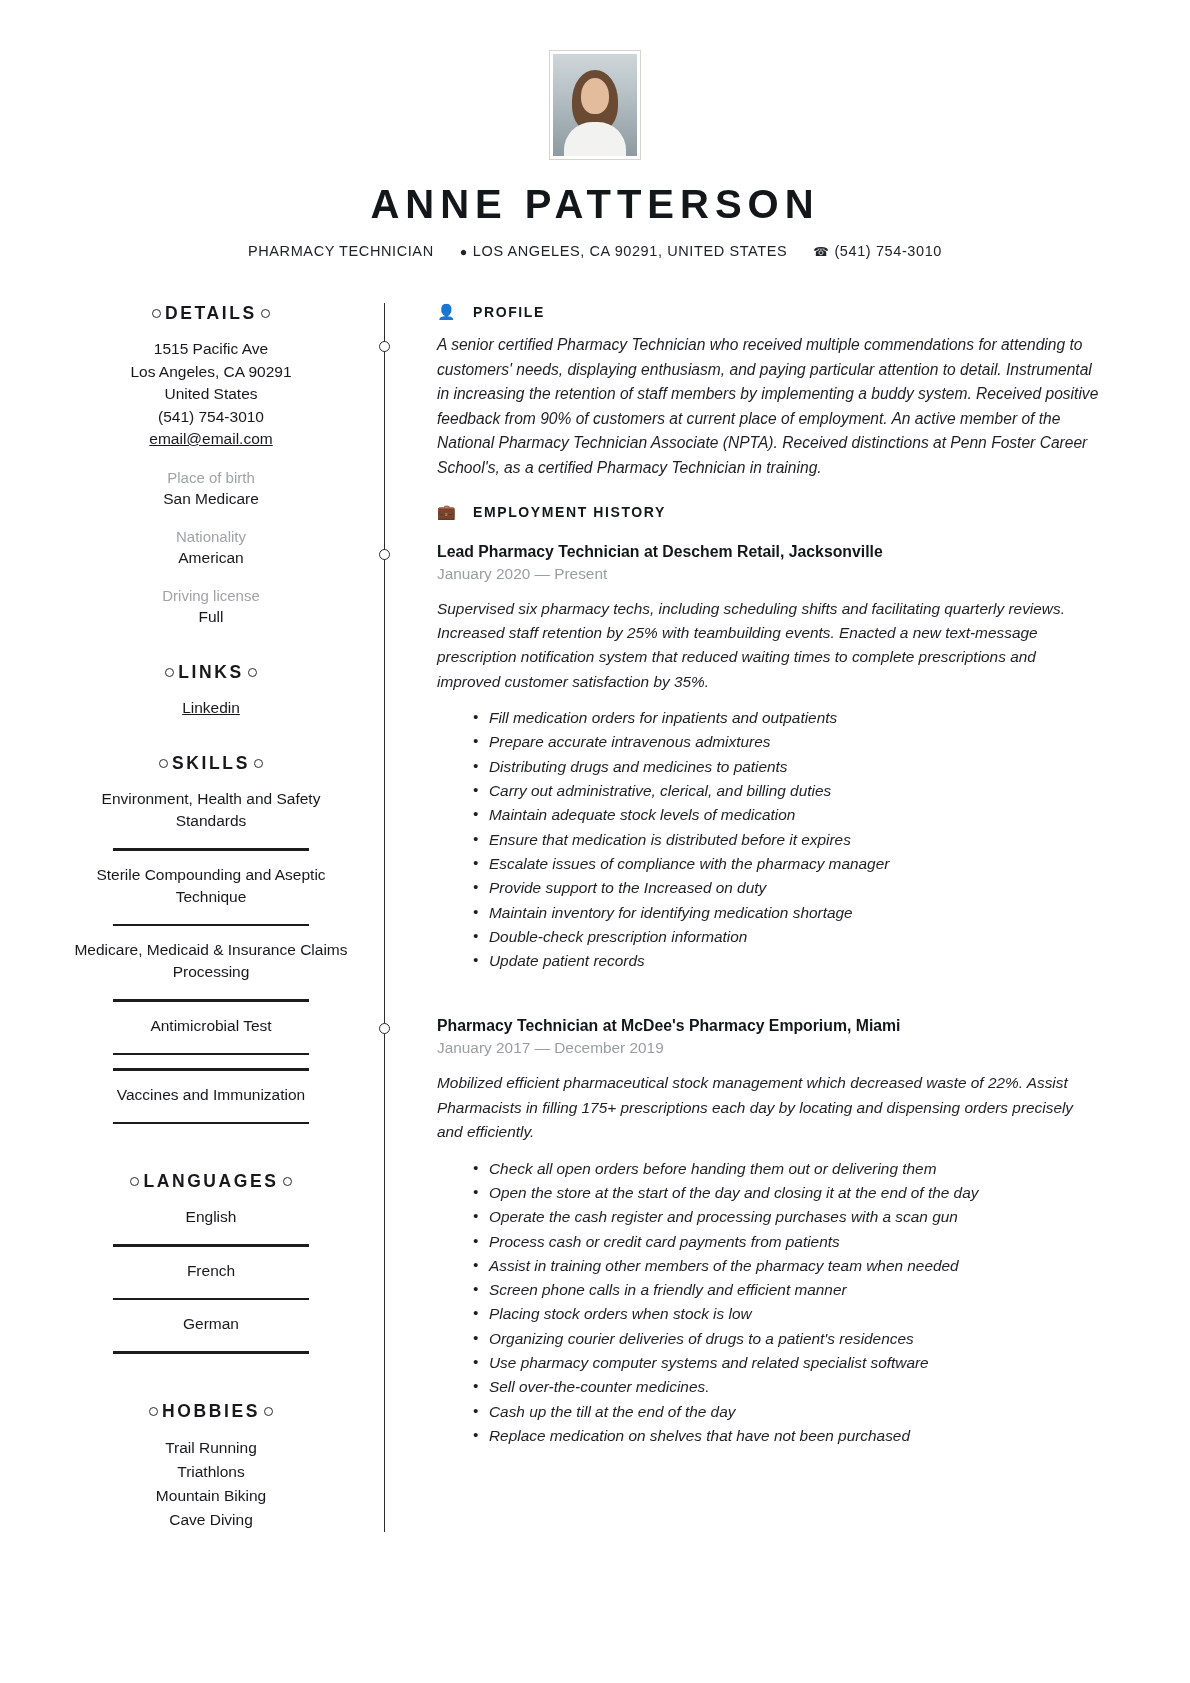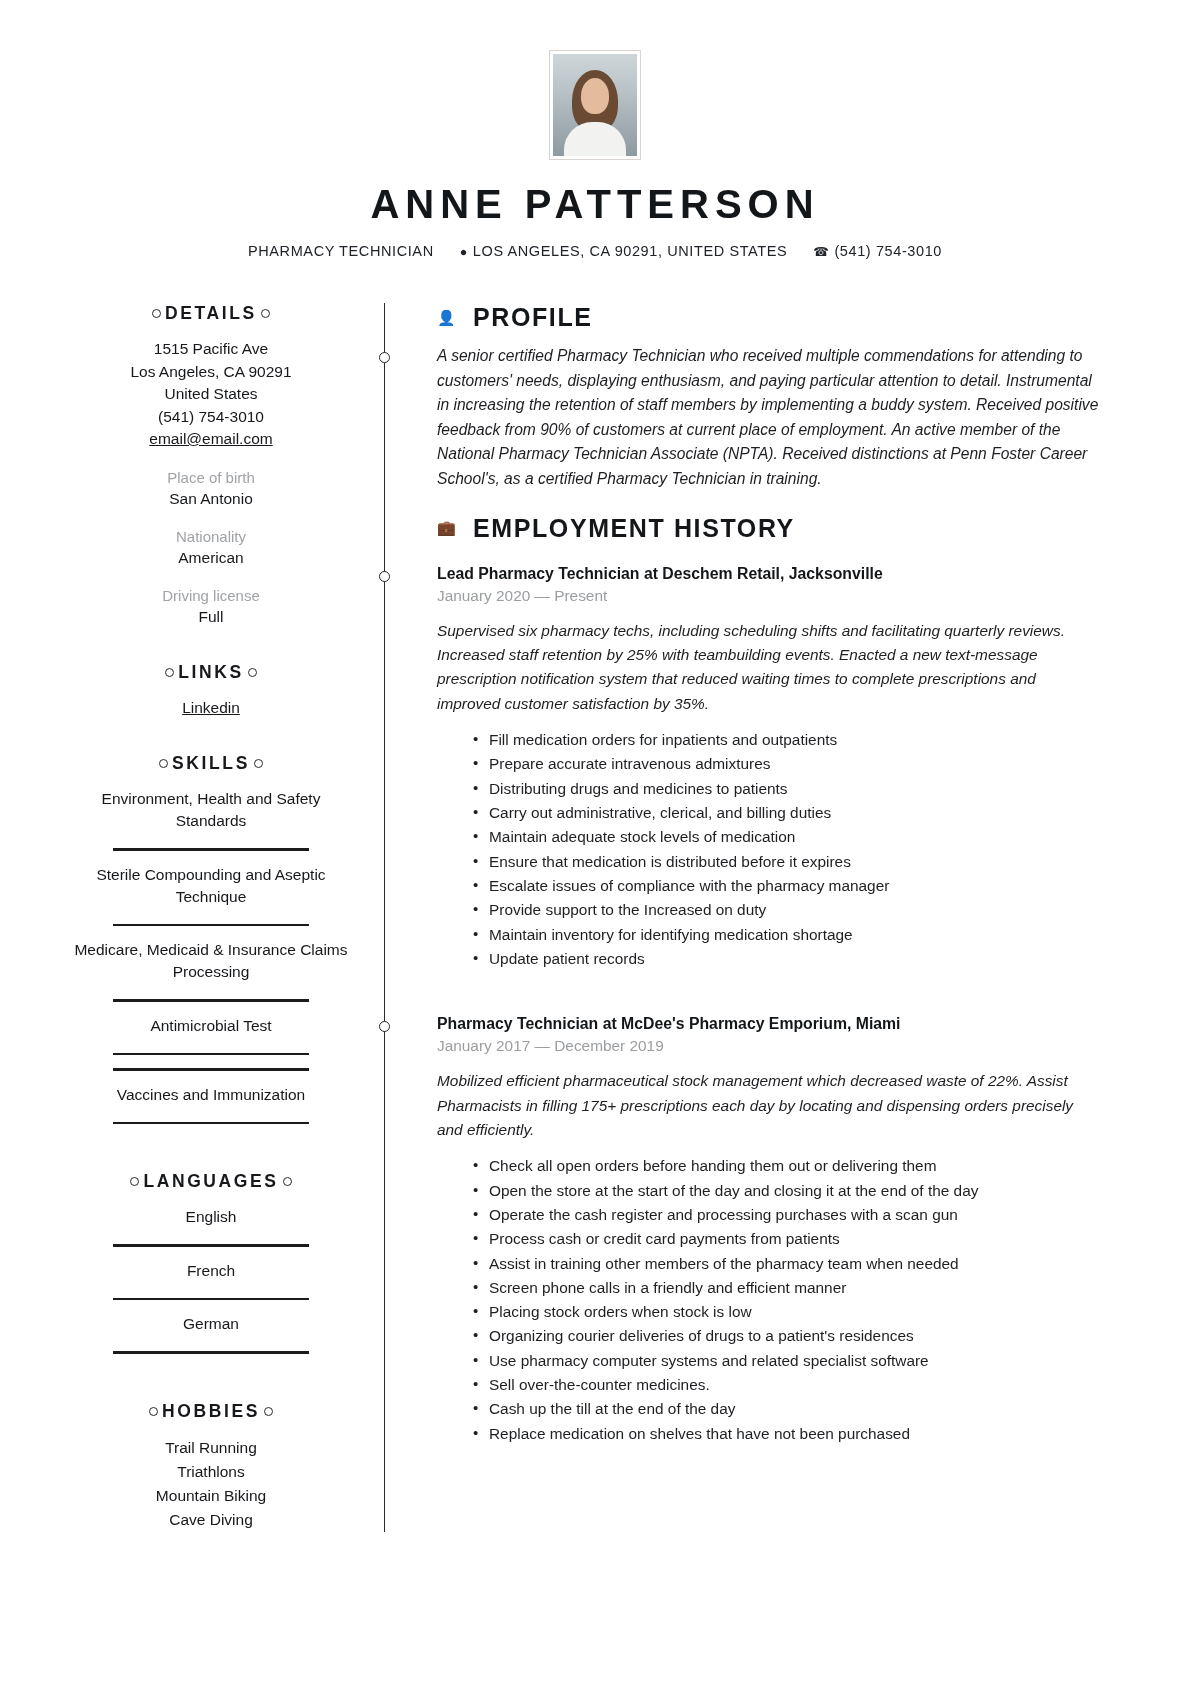"PROFILE" .r-head .r-title { font-size: 25px -> 14px }
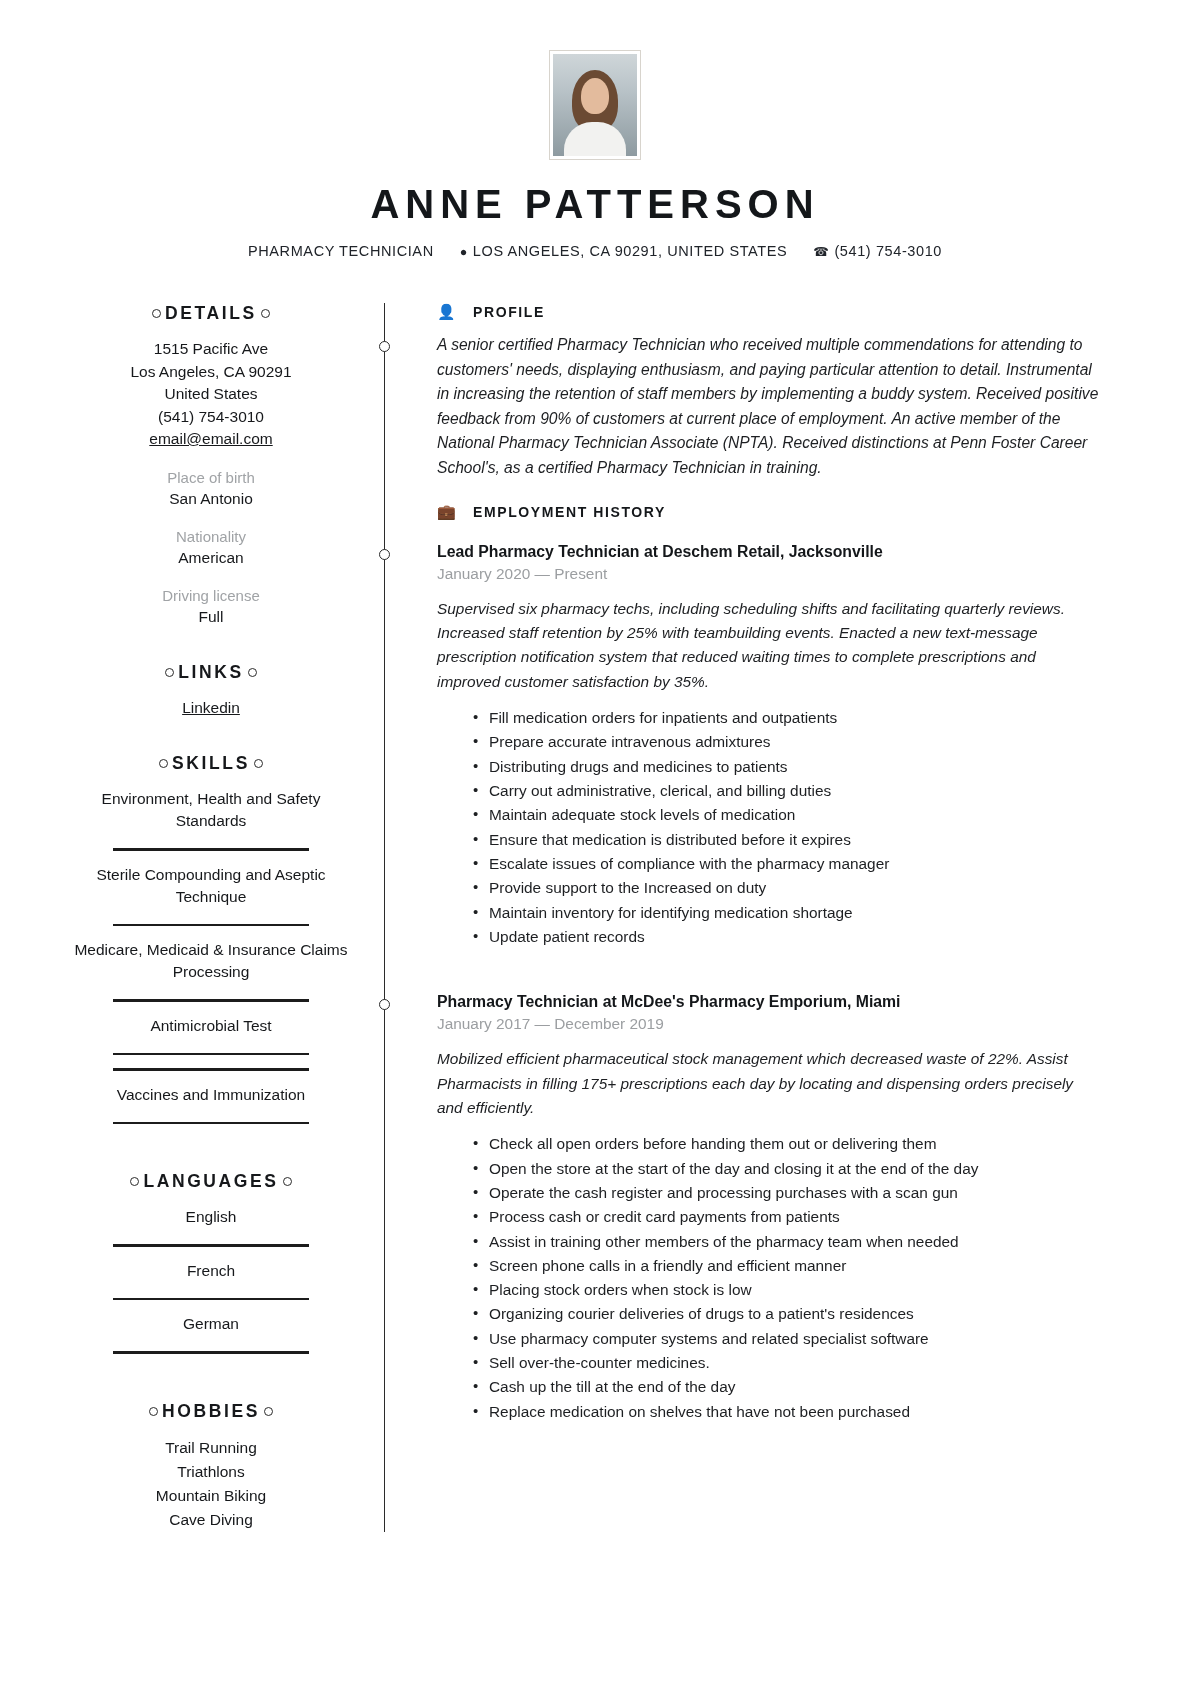"San Antonio" div.l-value { text: Antonio -> Medicare }
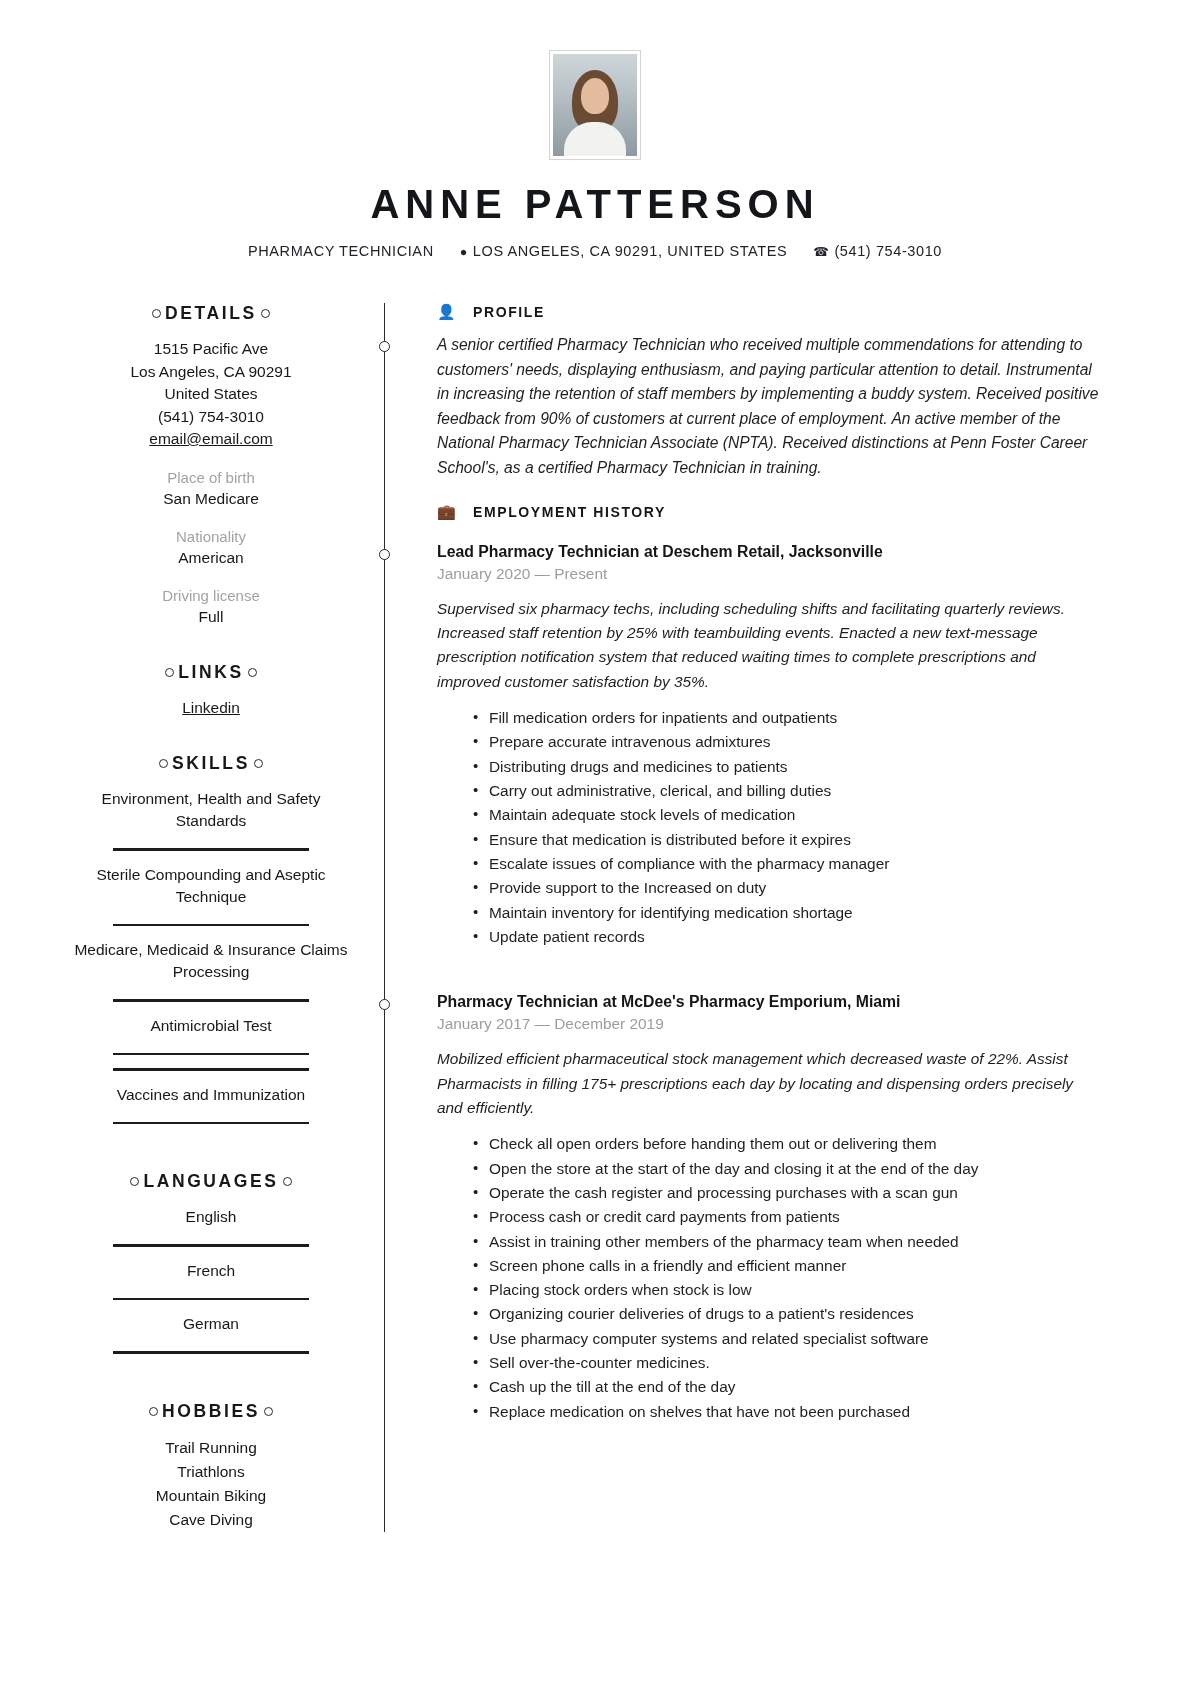"Fill medication orders for inpatients" ul.duties li { font-style: none -> italic }
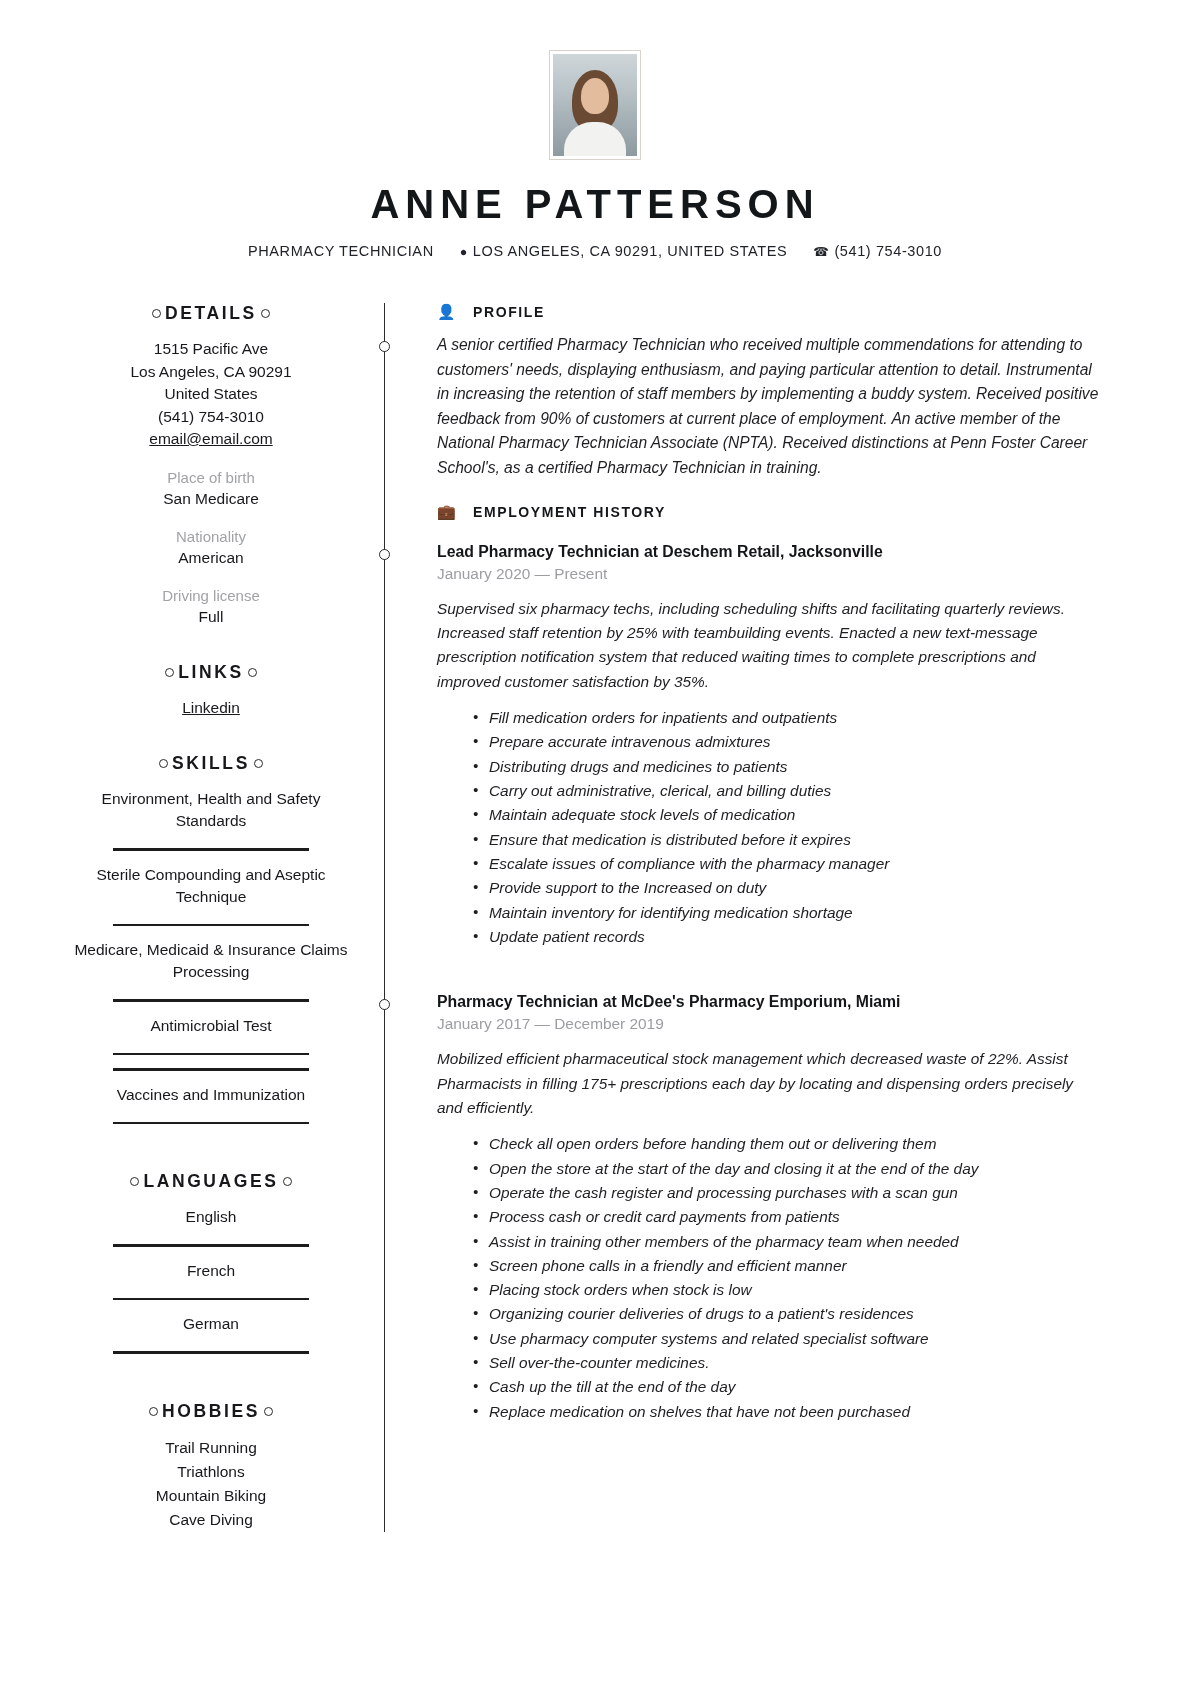"Double-check prescription information" li { html: none -> <li>Double-check prescription information</li> }
